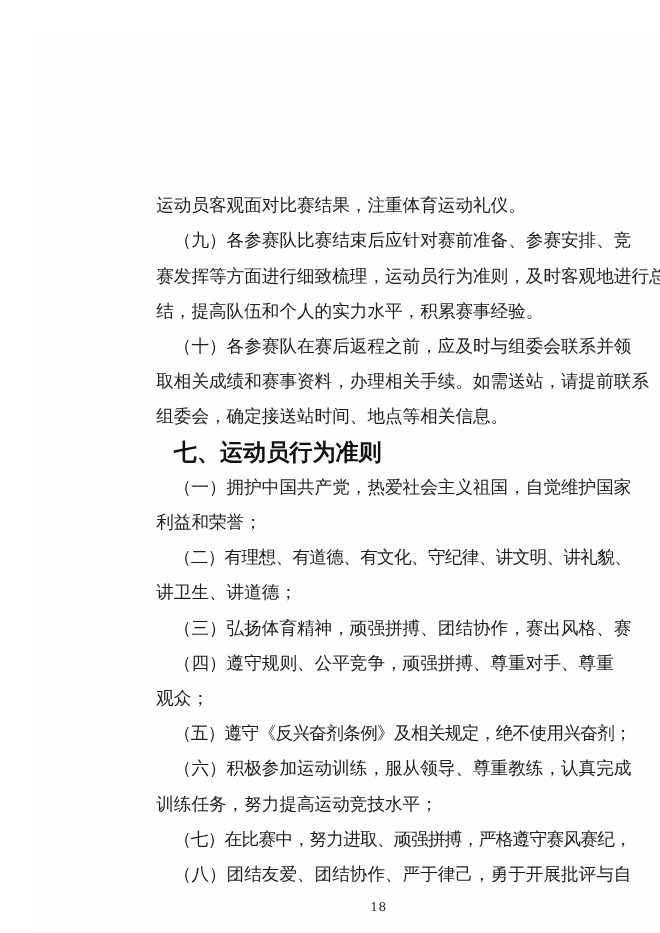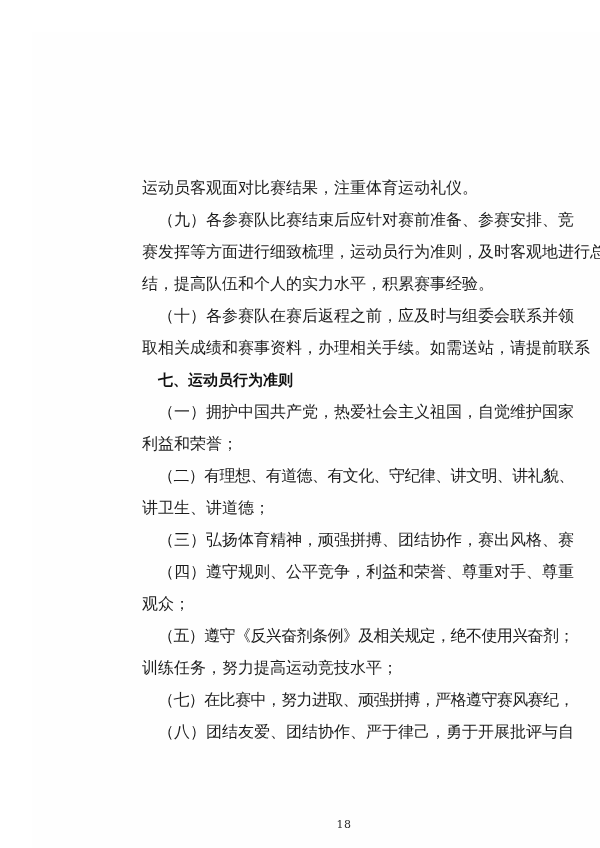"组委会，确定接送站时间、地点等相关信息。" div.line { html: none -> <div>组委会，确定接送站时间、地点等相关信息。</div> }
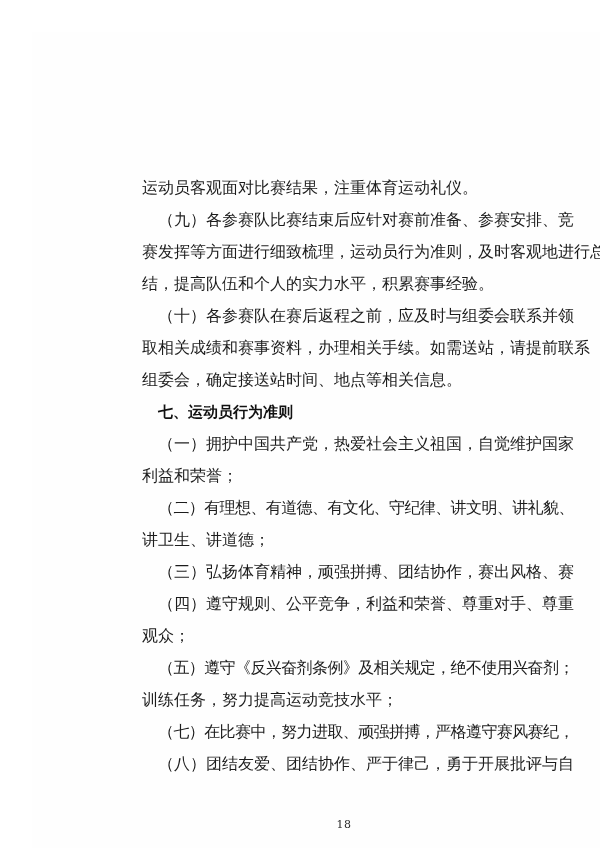"七、运动员行为准则" .line.heading { font-size: 15px -> 21px }
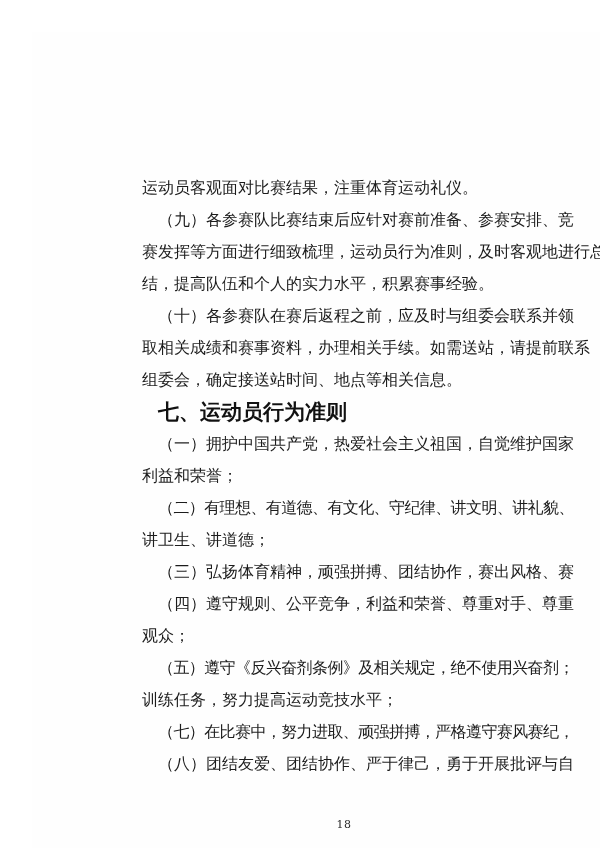"（四）遵守规则、公平竞争，利益和荣誉、尊重对手、尊重" div.line { text: 利益和荣誉 -> 顽强拼搏 }
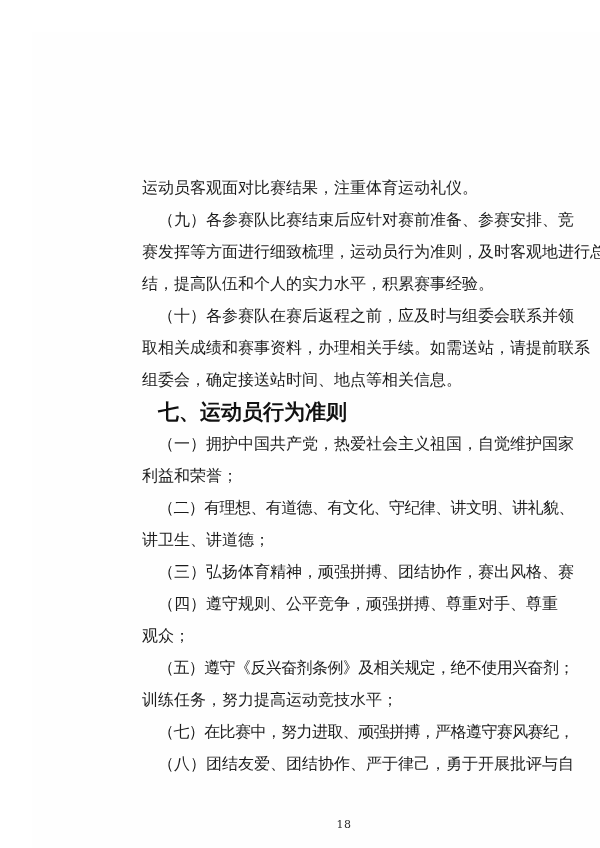"（六）积极参加运动训练，服从领导、尊重教练，认真完成" div.line { html: none -> <div>（六）积极参加运动训练，服从领导、尊重教练，认真完成</div> }
